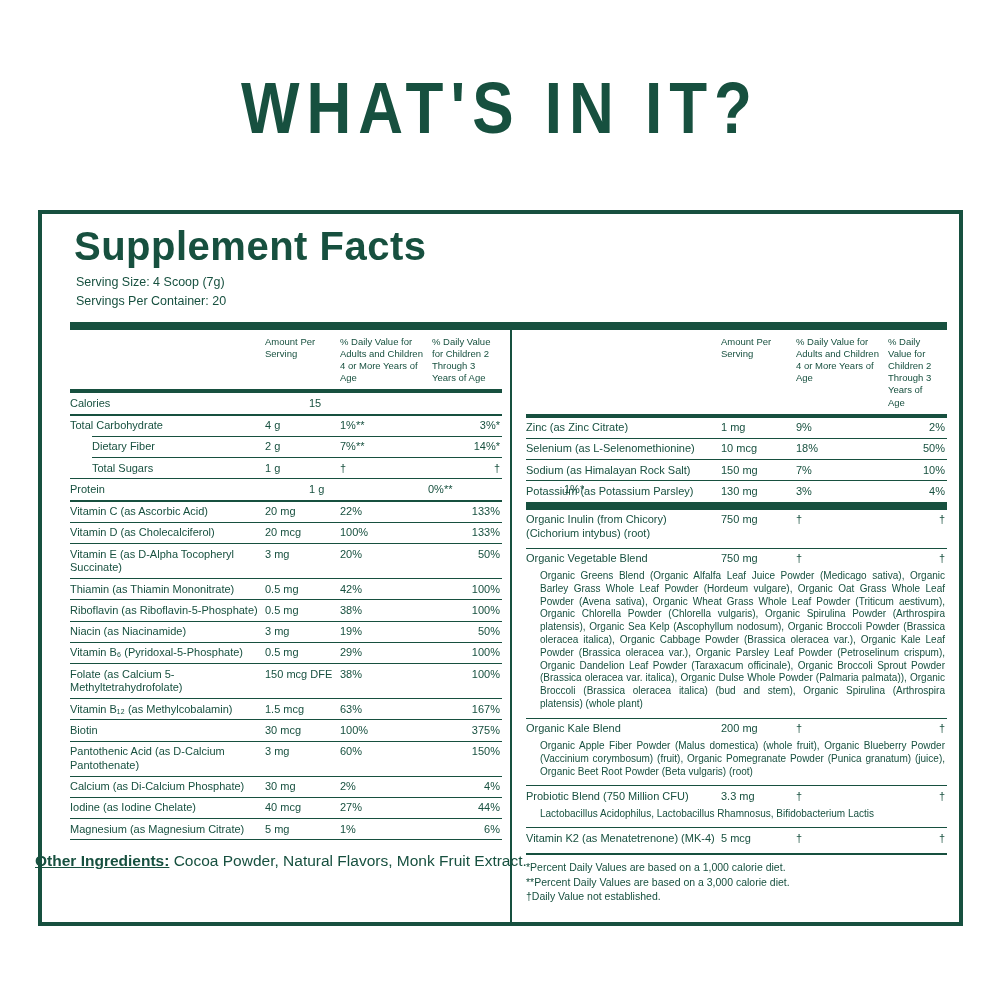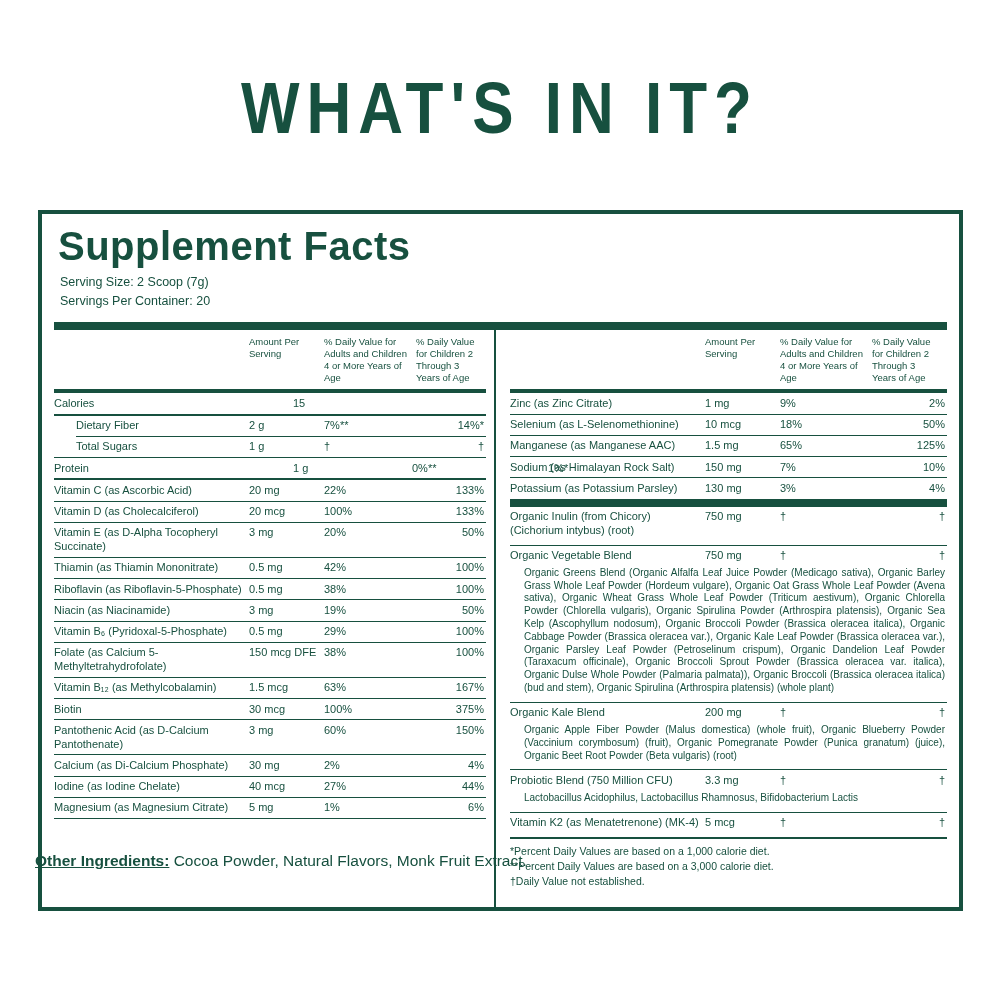"Supplement Facts" .panel { padding: 8px 12px 0 12px -> 8px 12px 0 28px }
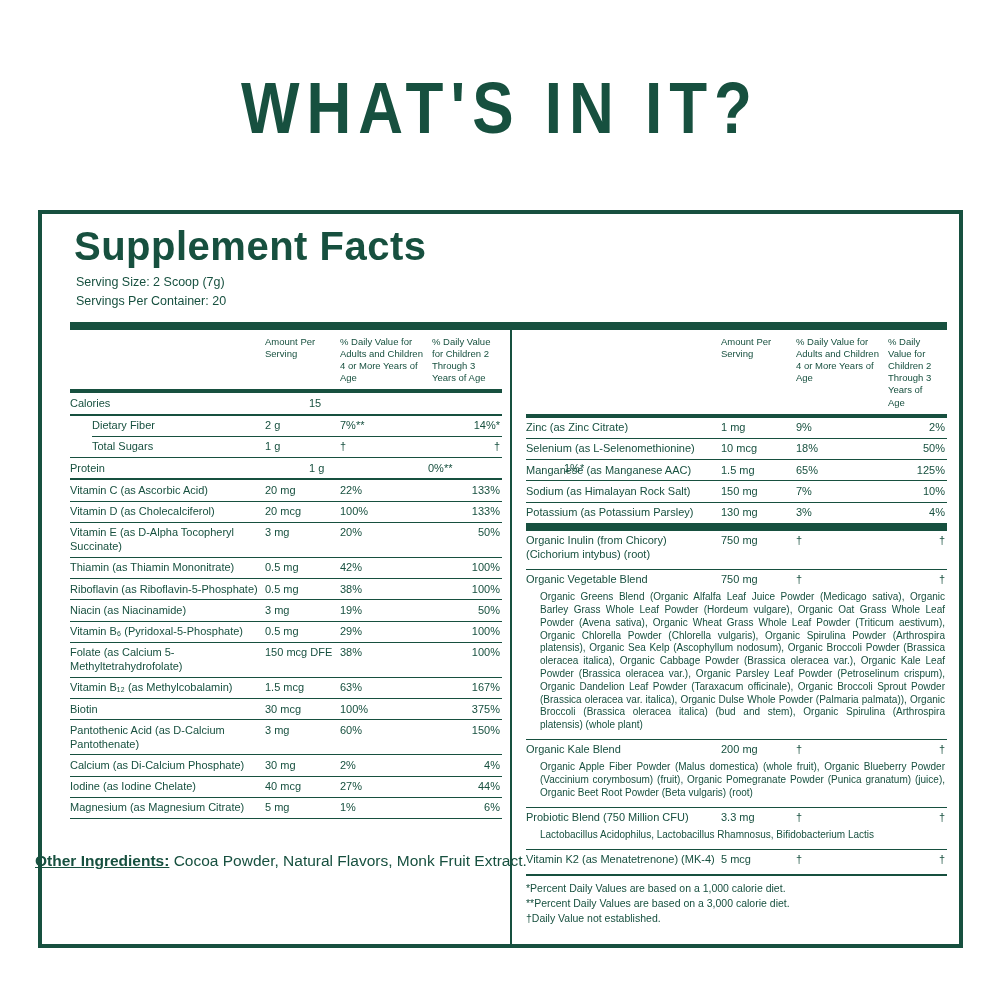"Serving Size: 2 Scoop (7g)" div.serving { text: 2 -> 4 }
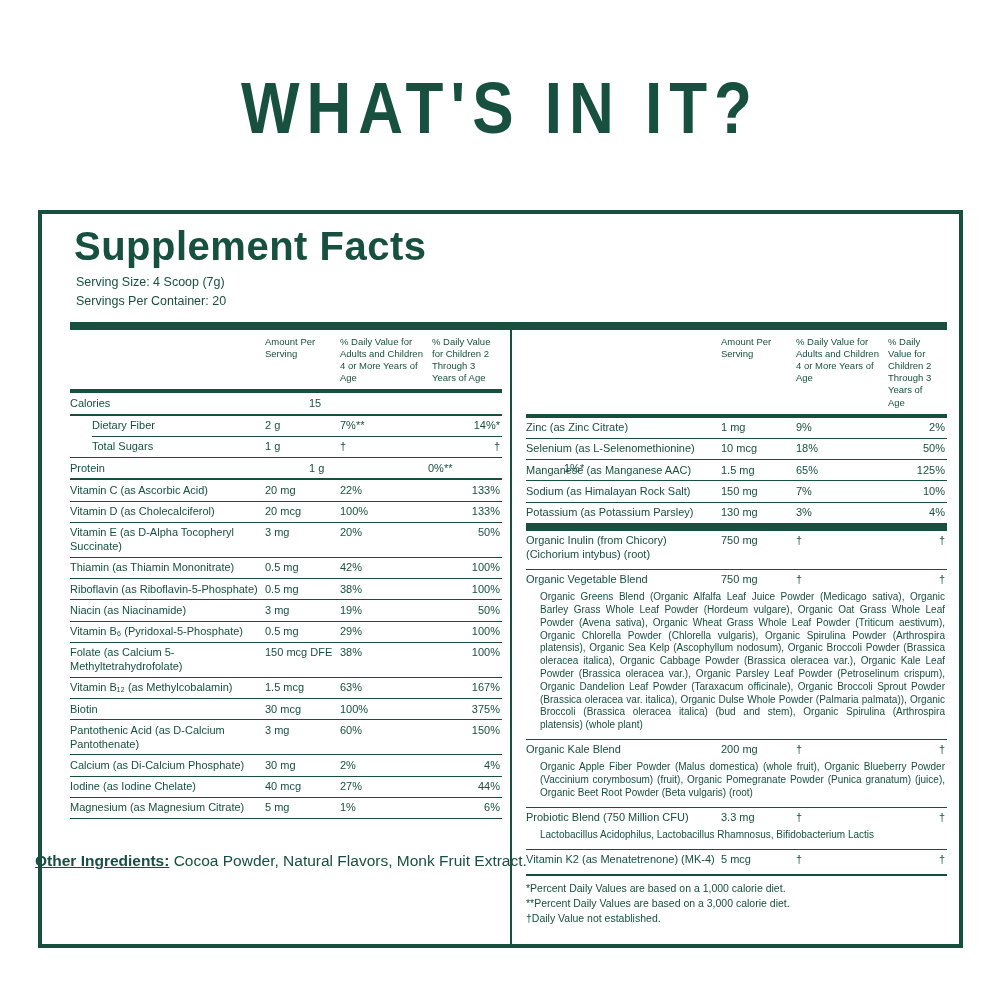"Total Carbohydrate" div.row { html: none -> <div> <span>Total Carbohydrate</span> <span>4 g</span> <span>1%**</span> <span>3%*</span> </div> }
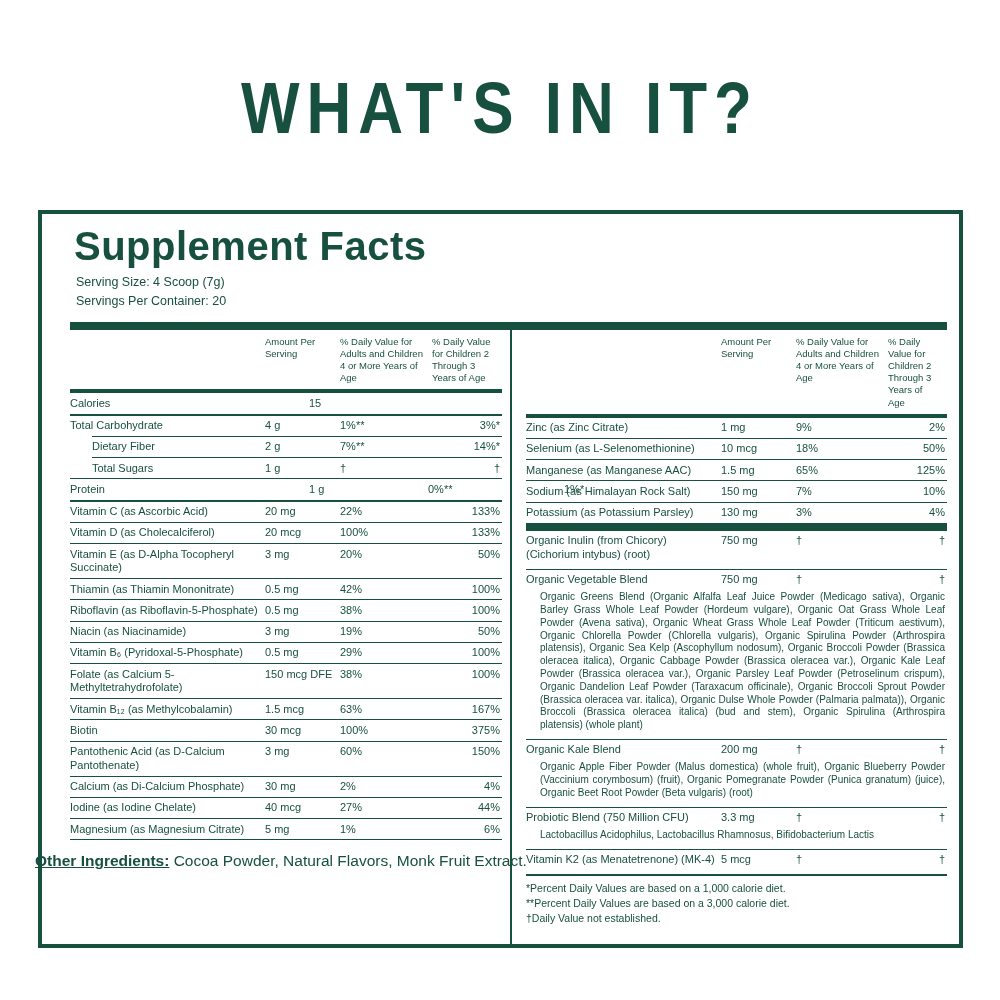"Manganese (as Manganese AAC)" div.row { html: <div> <span>Manganese (as Manganese AAC)</span> <span>1.5 mg</span> <span>65%</span> <span>125%</span> </div> -> none }
